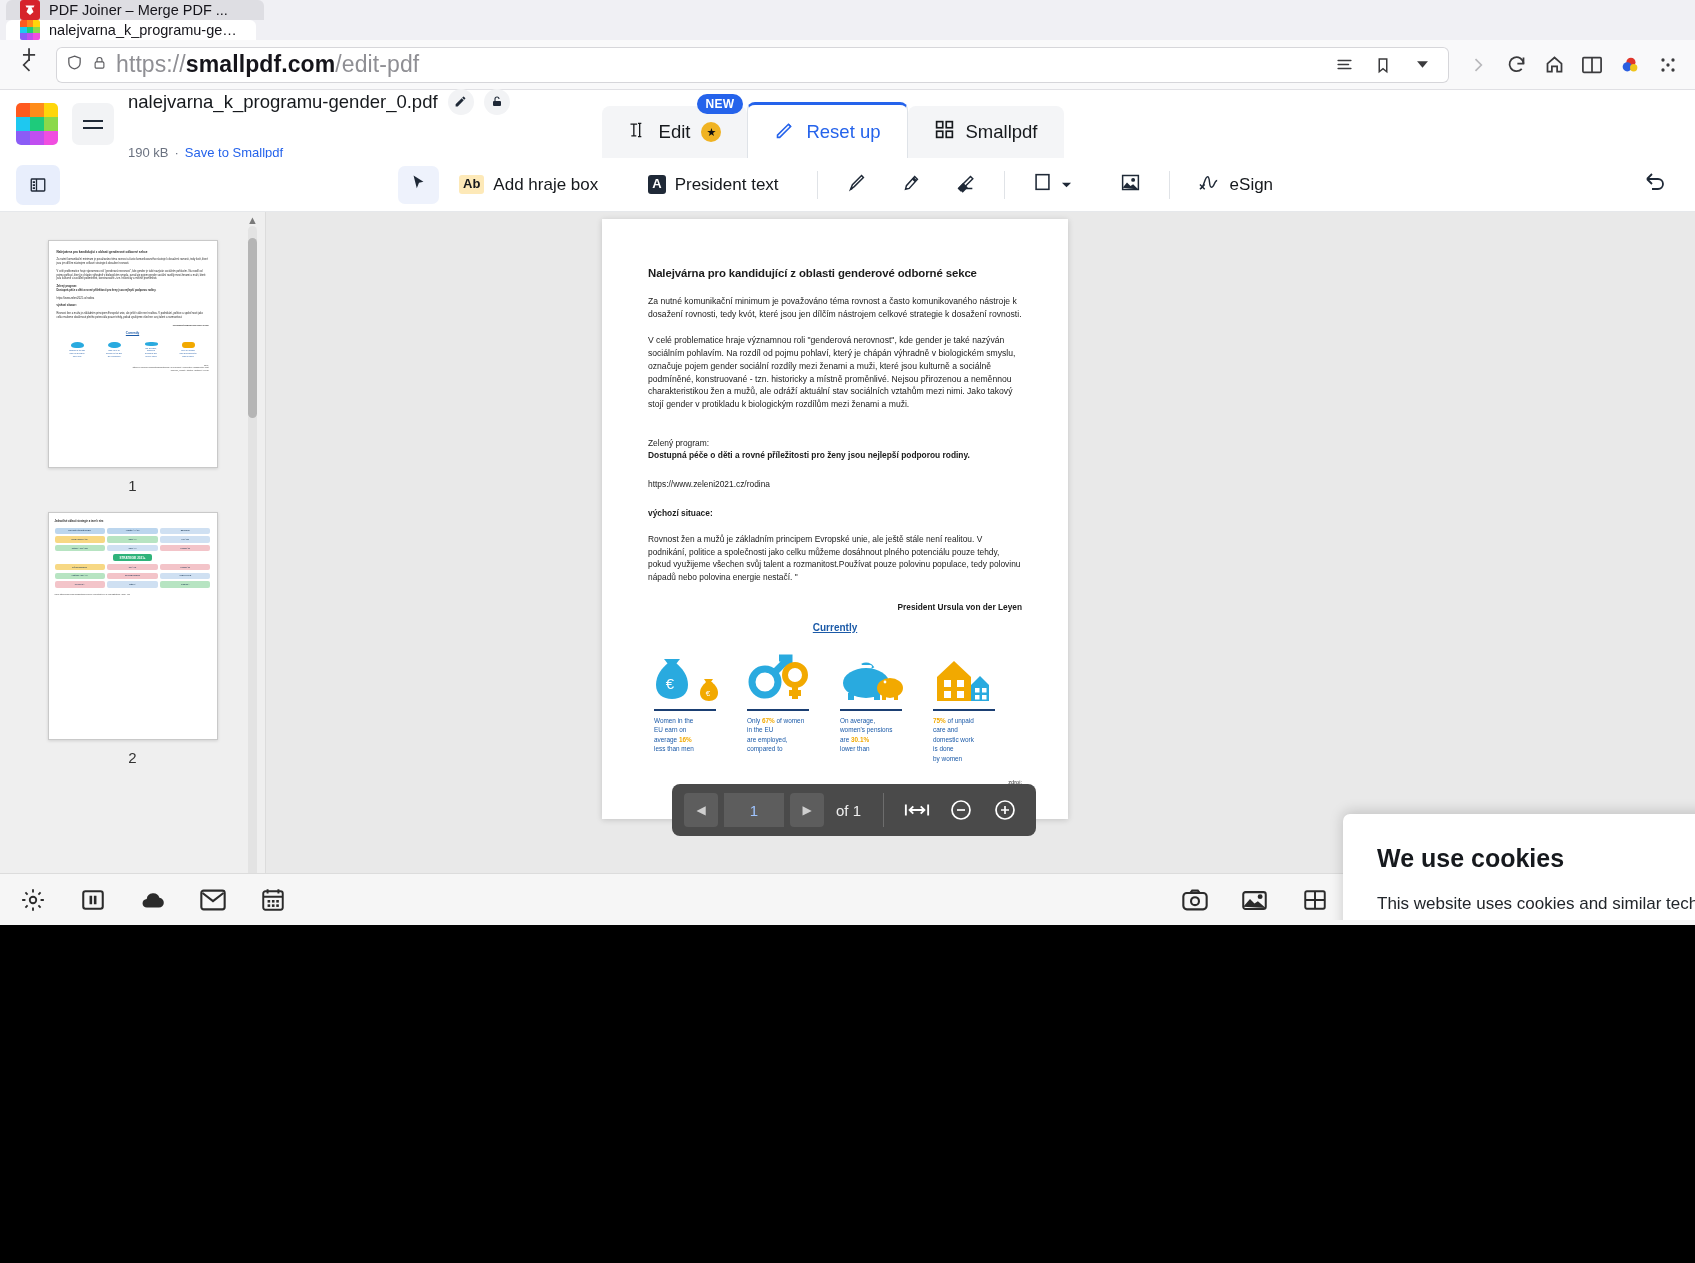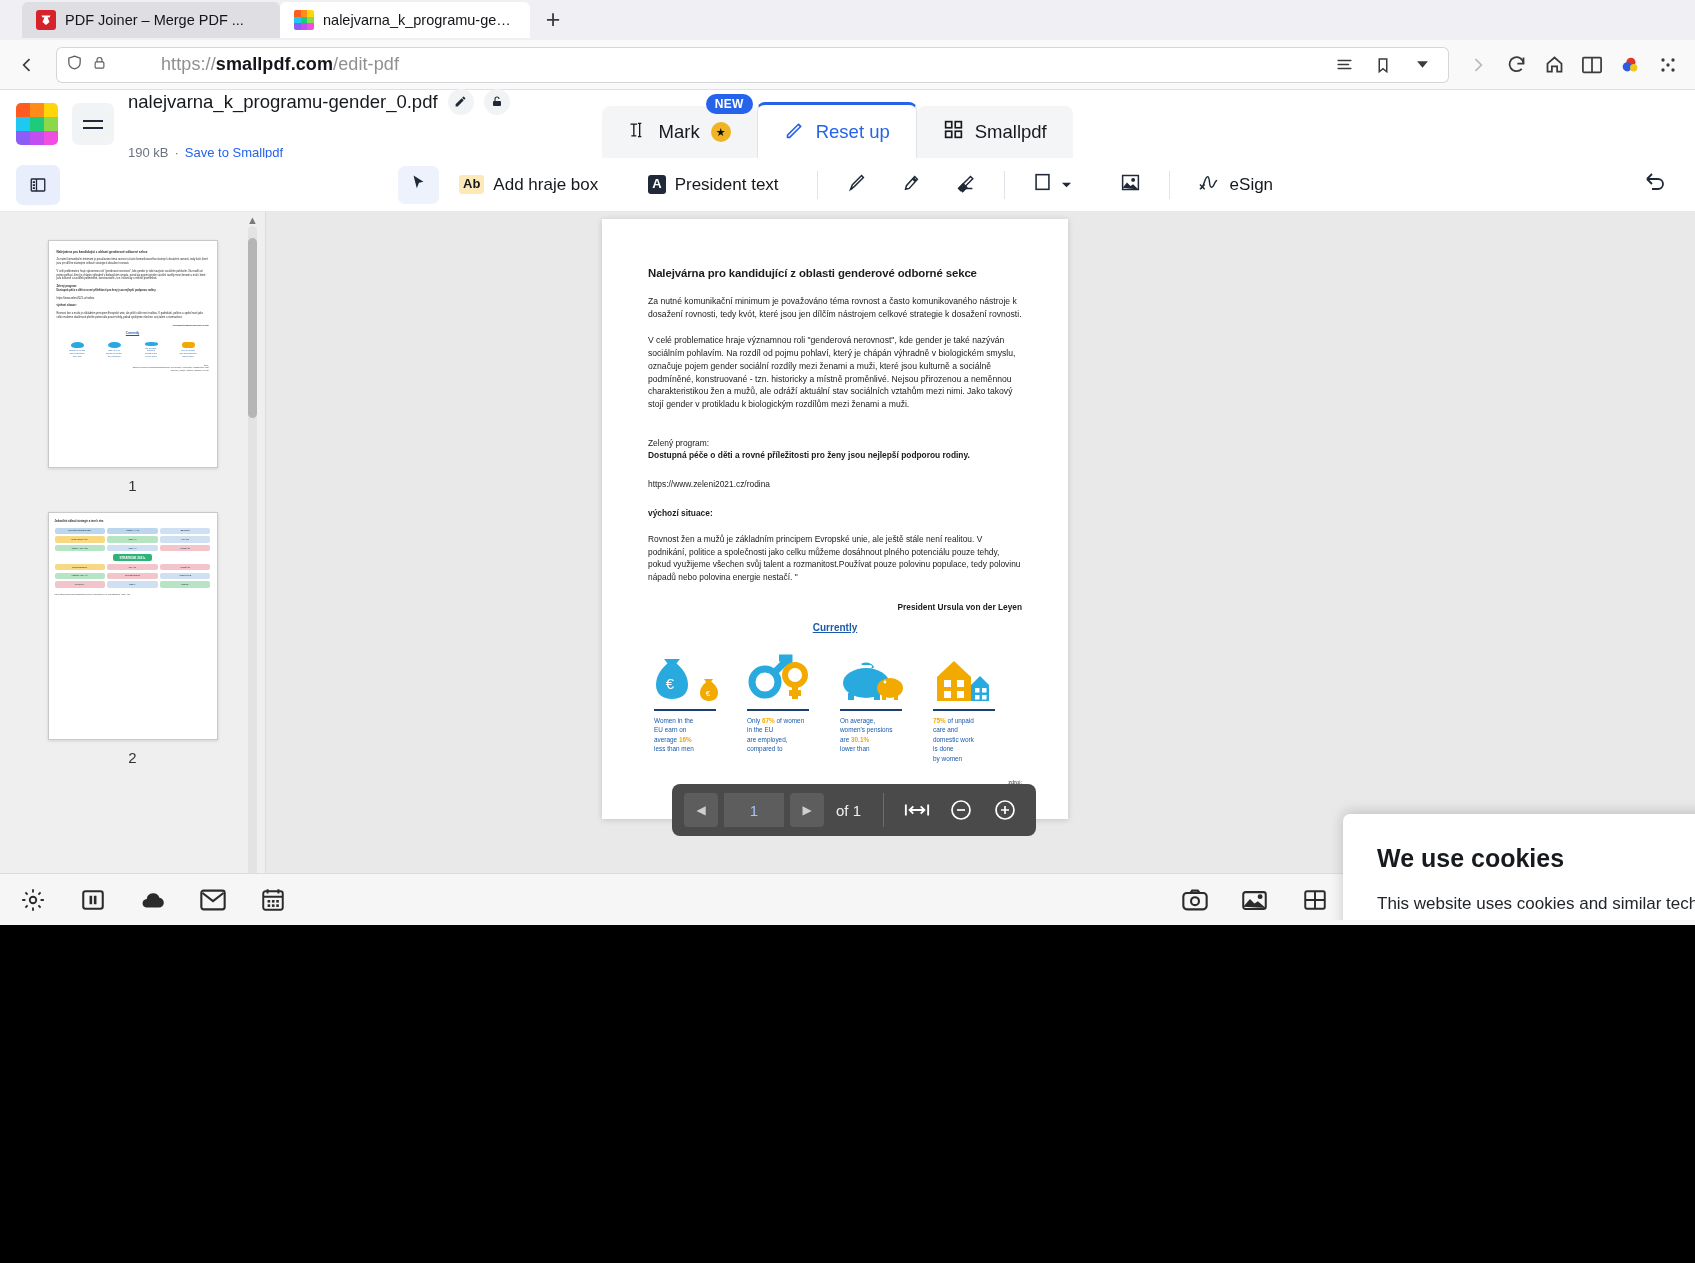"PDF Joiner – Merge PDF" .tabstrip { align-items: center -> flex-start; flex-direction: none -> column; padding-left: 22px -> 6px }
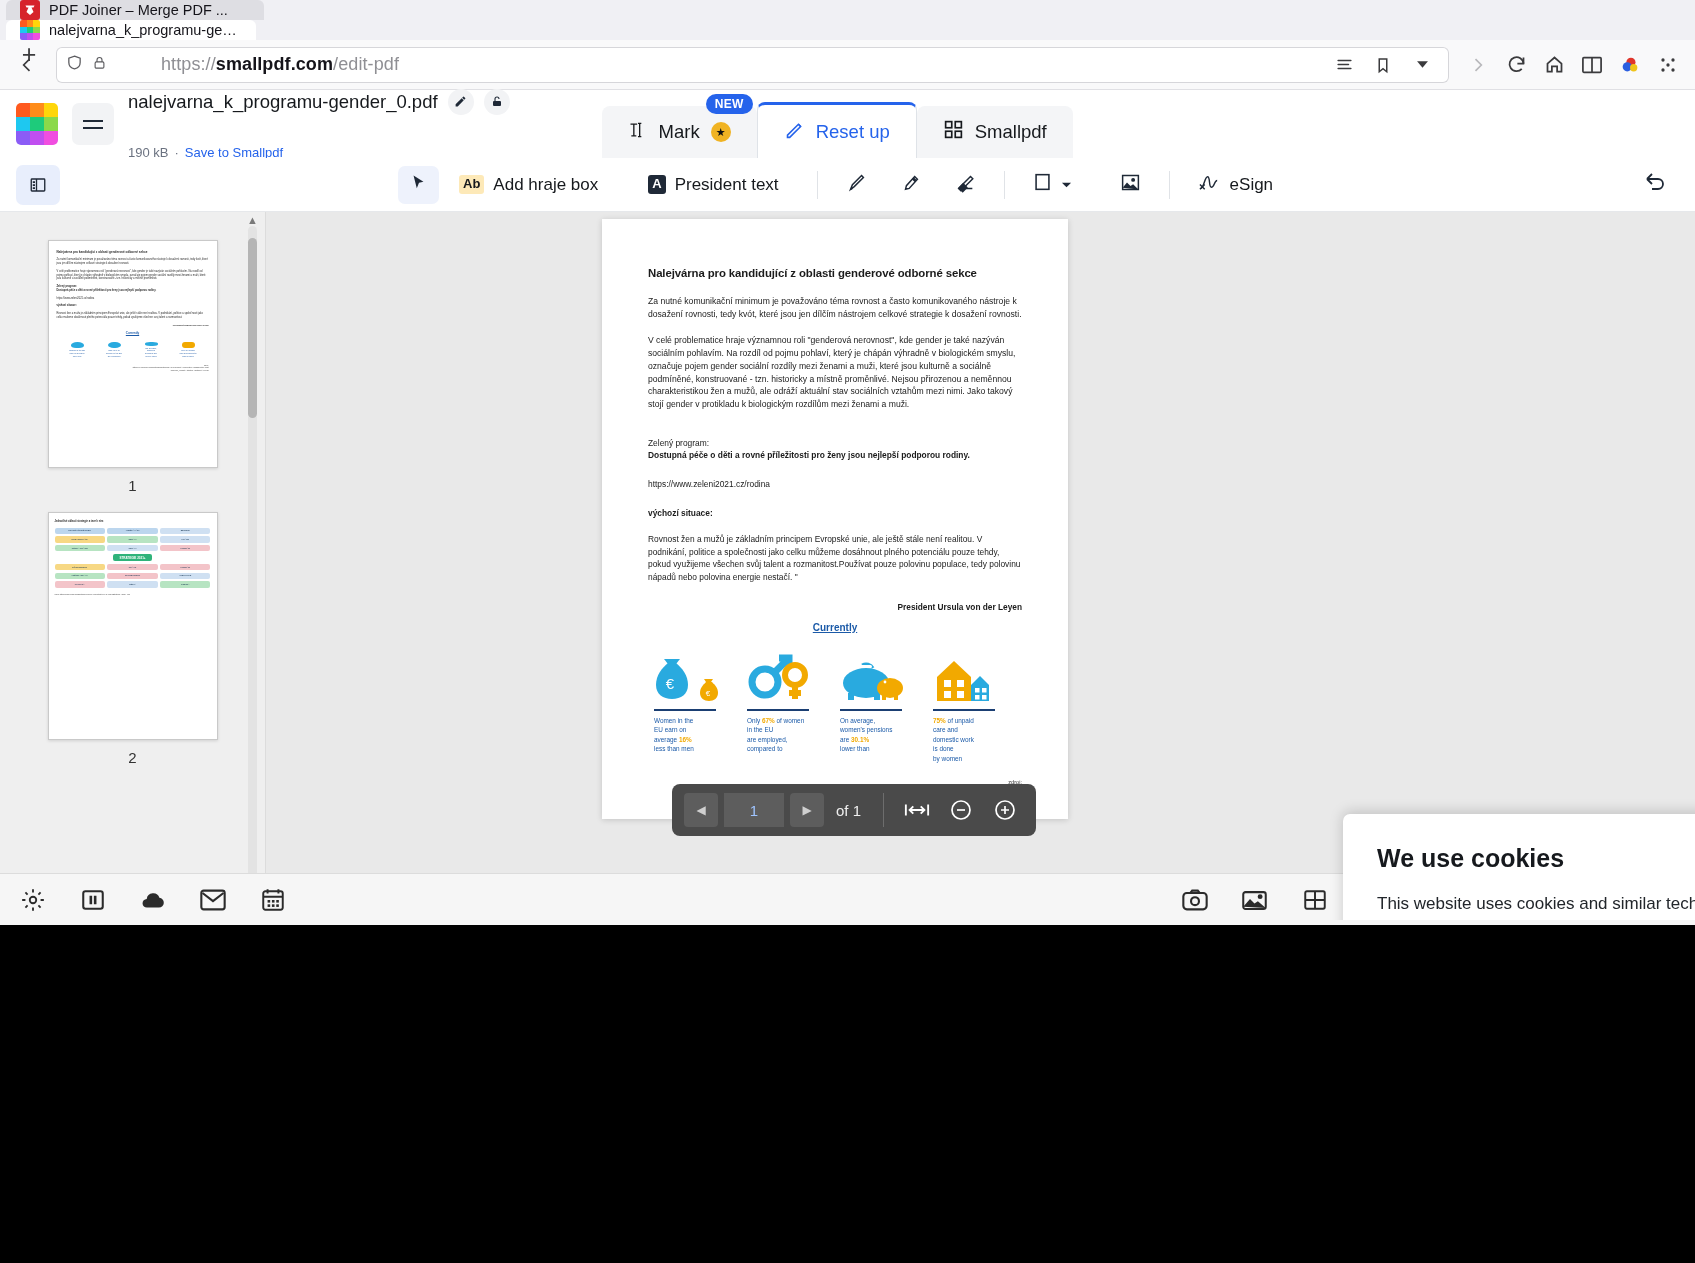"https://smallpdf.com/edit-pdf" .url-text { font-size: 18px -> 23px; margin-left: 45px -> none }
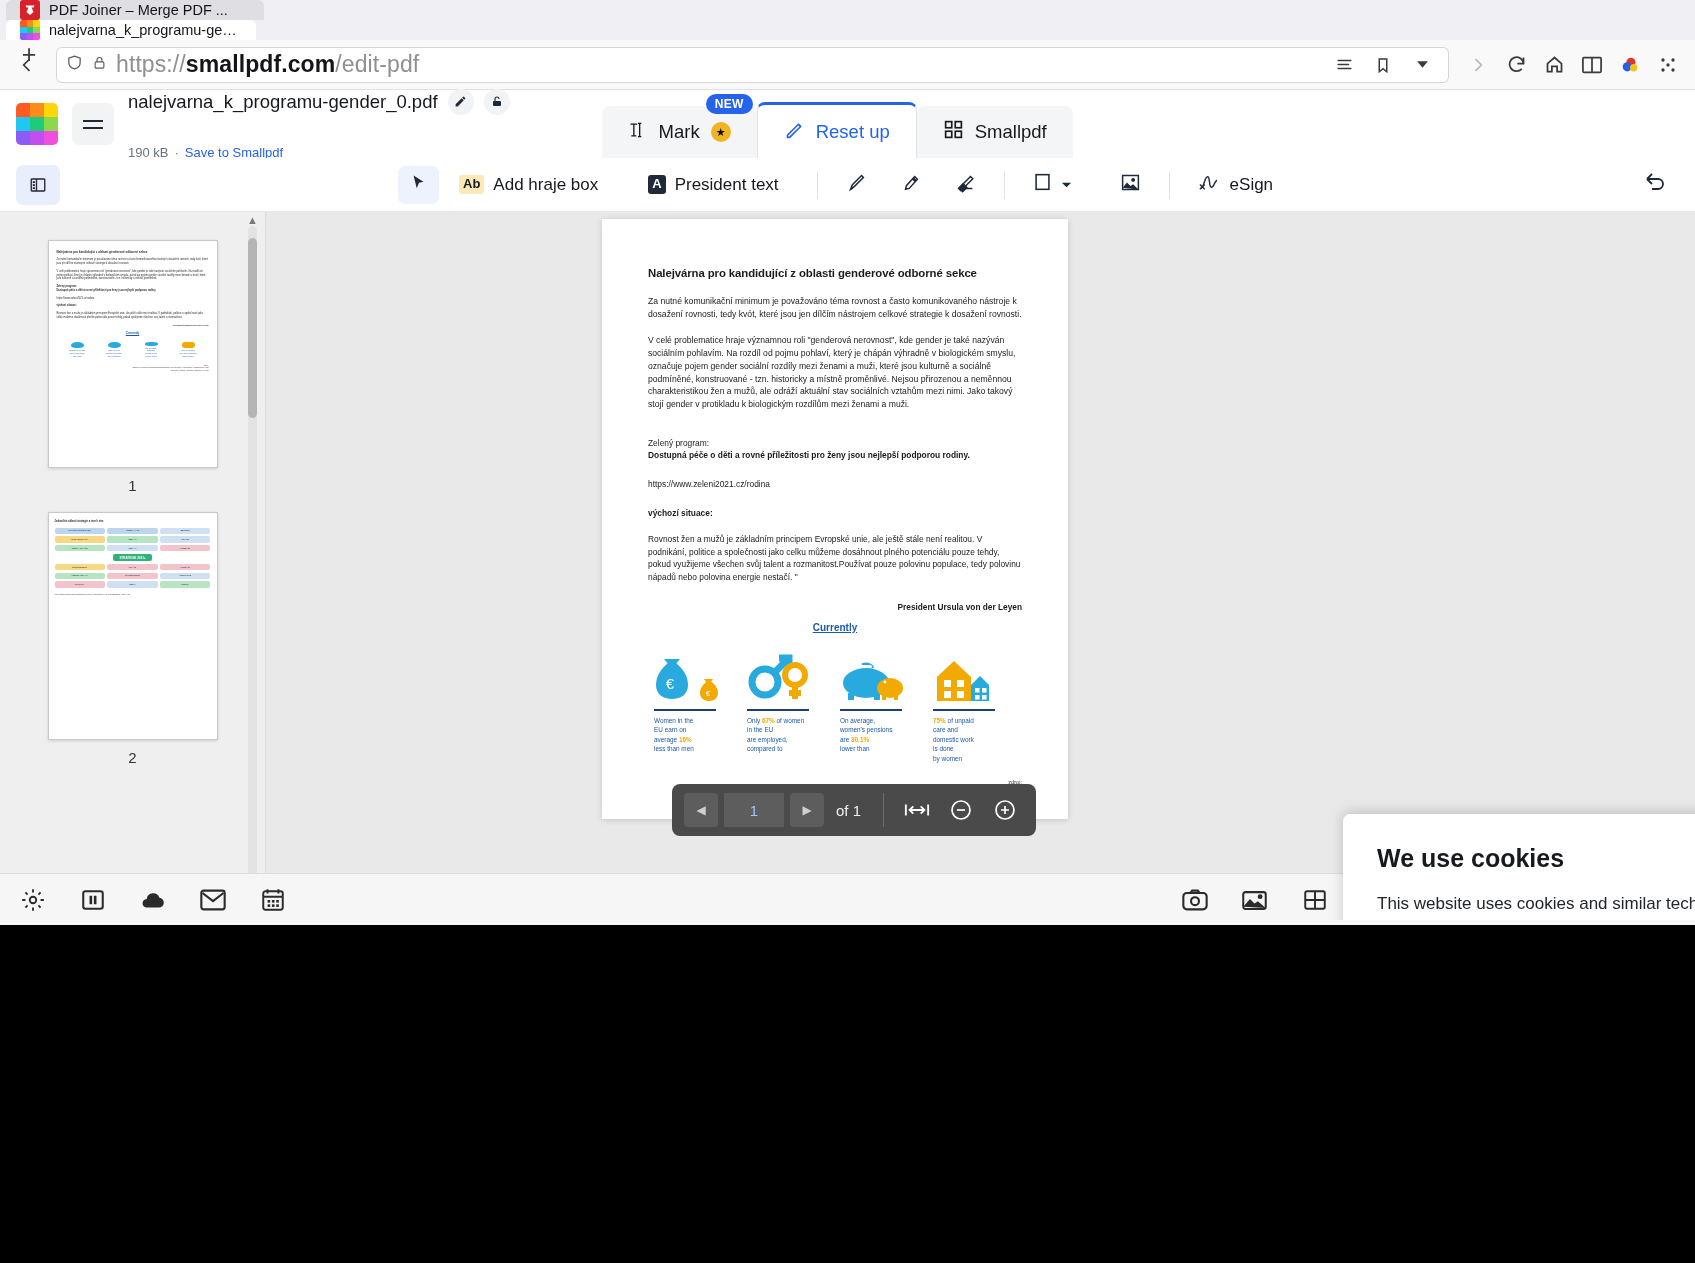"Mark" span { text: Mark -> Edit }
